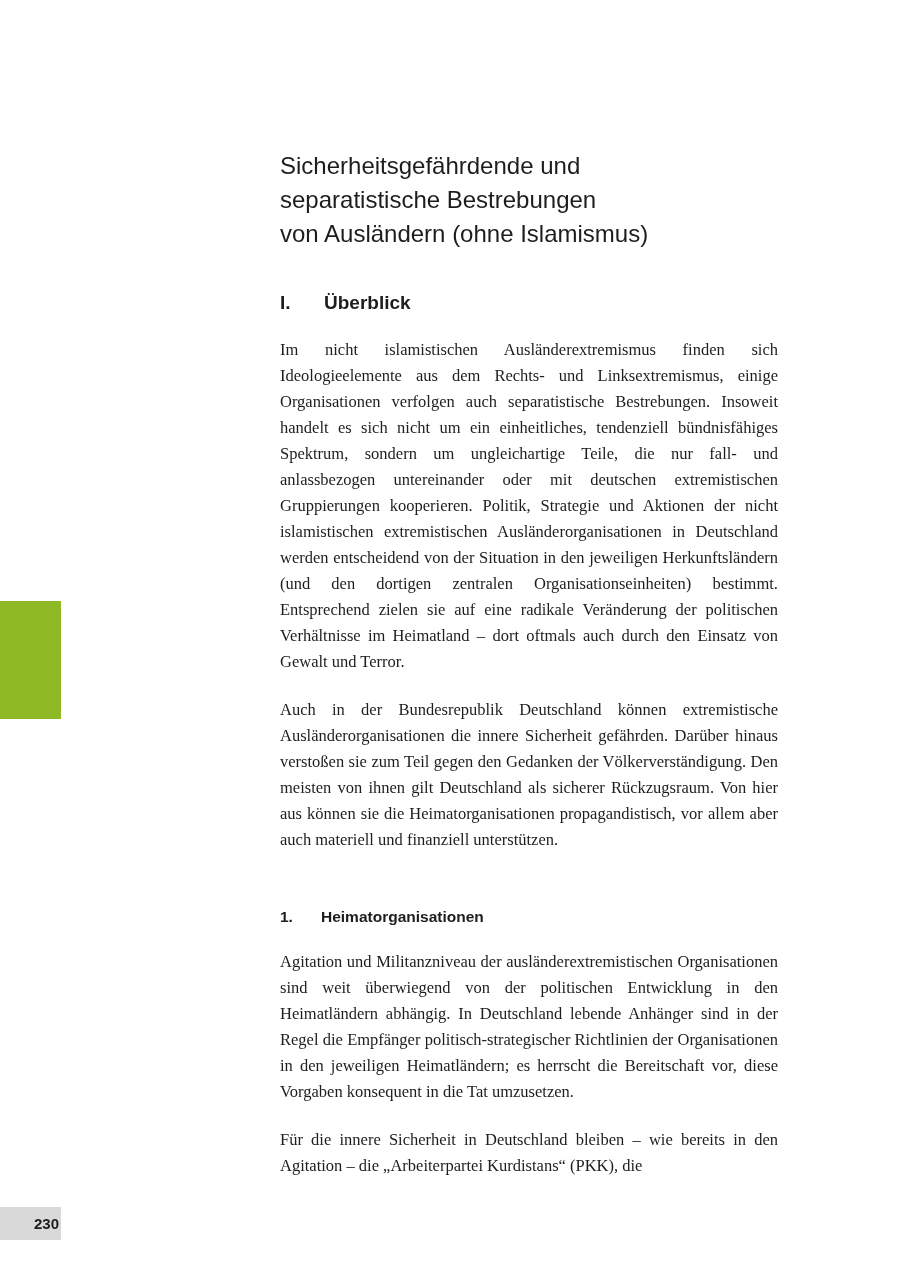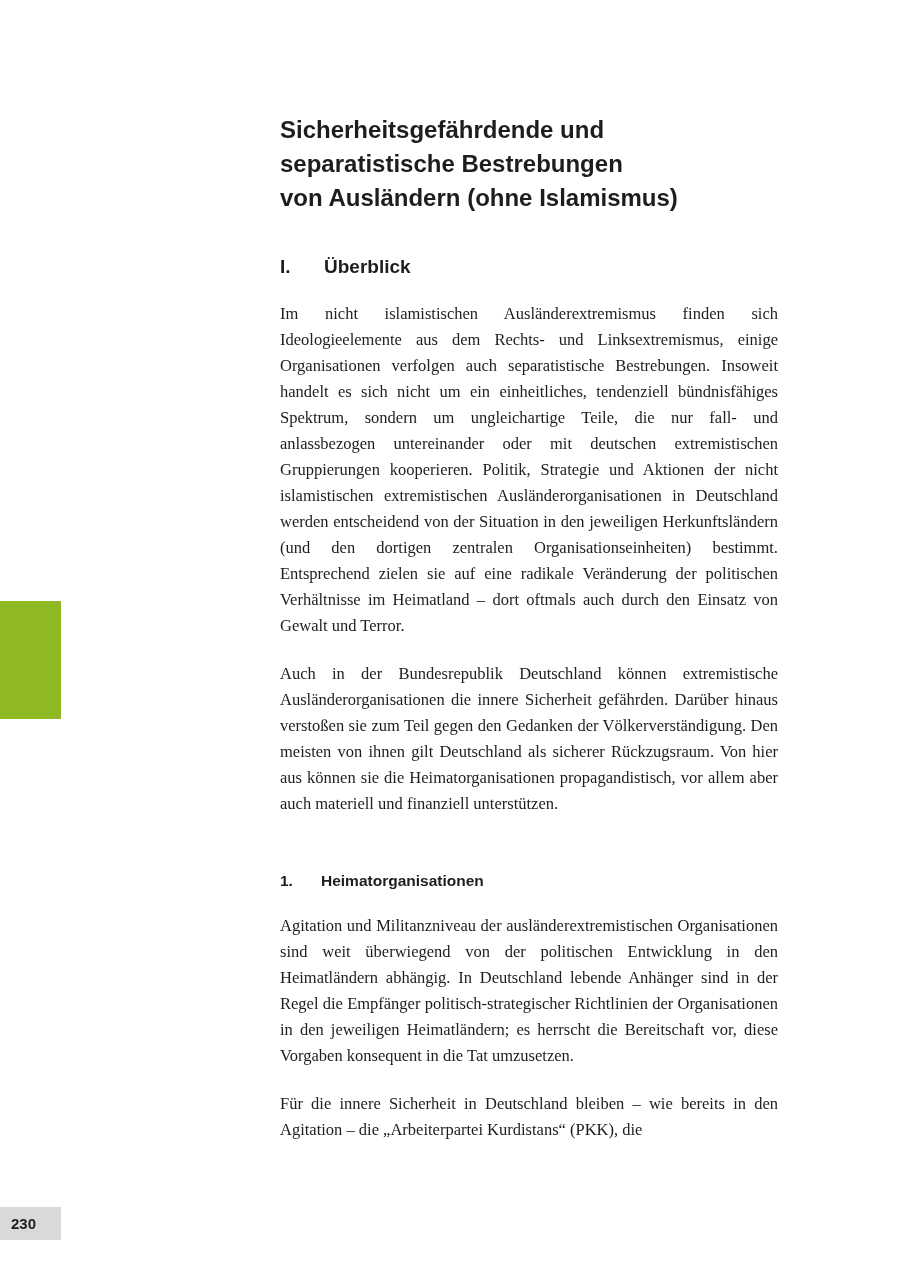"Sicherheitsgefährdende und" .doc-title { font-weight: bold -> normal; margin-top: none -> 36px }
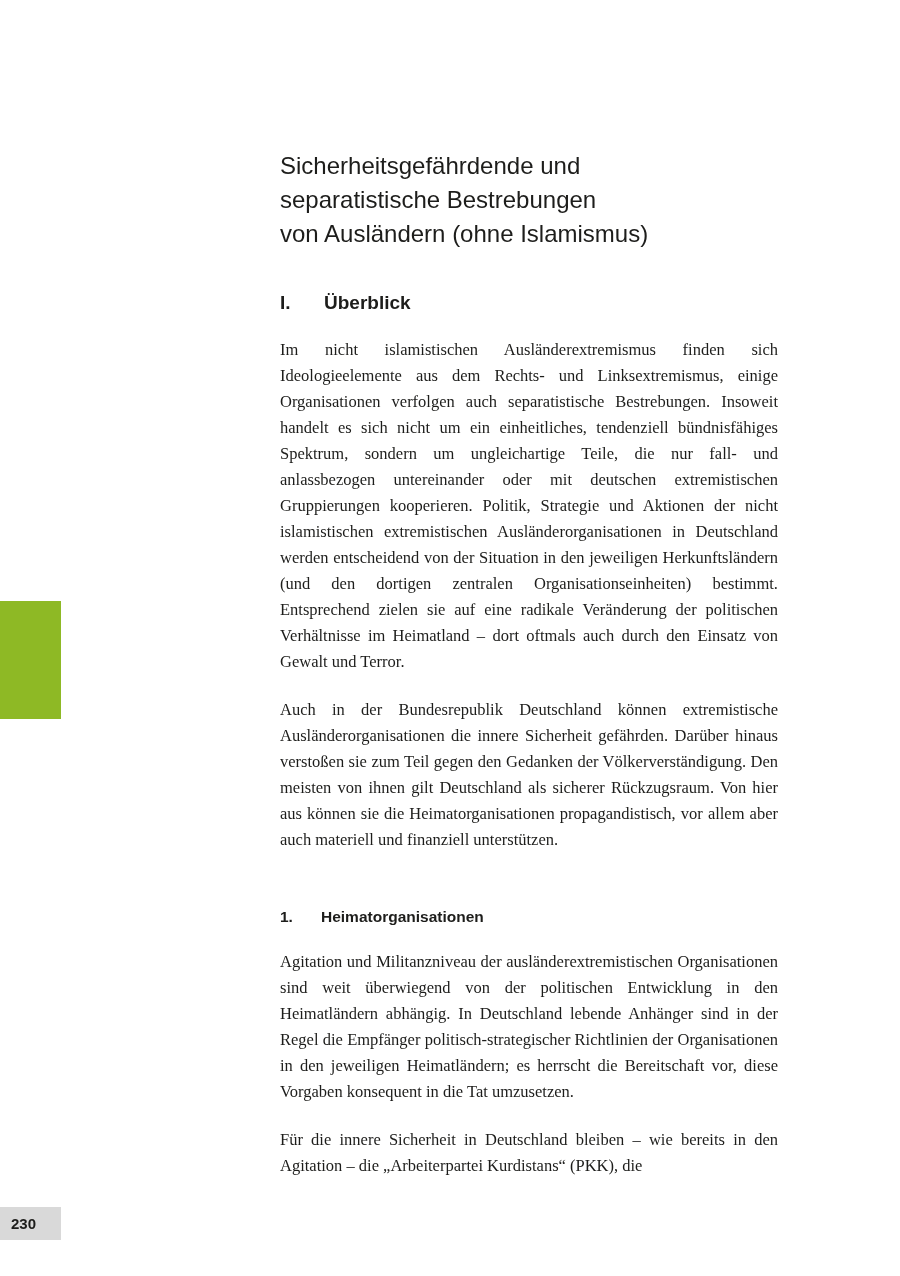"230" .page-number-strip { padding-left: 11px -> 34px }
